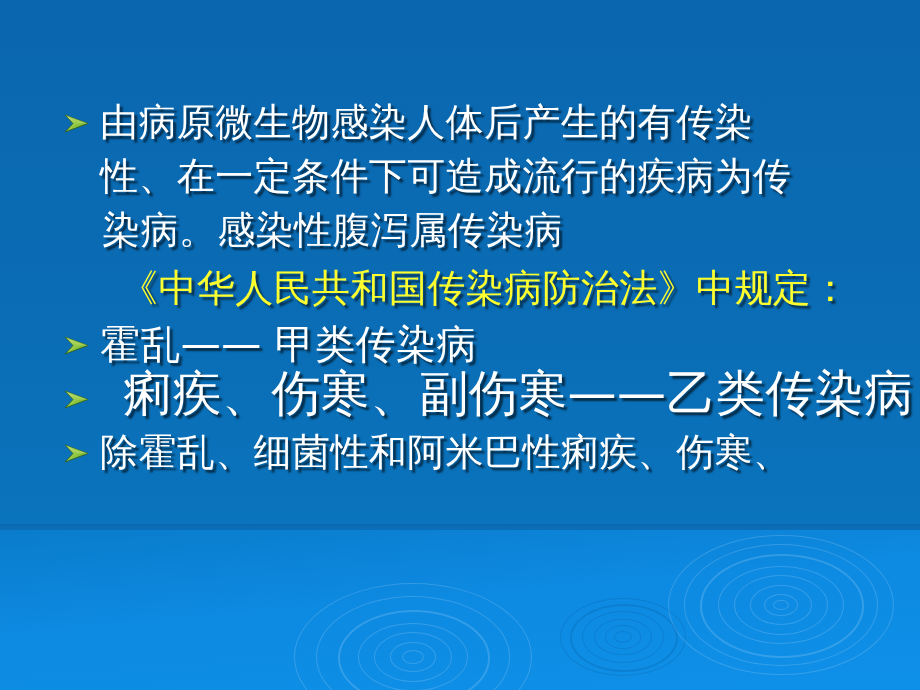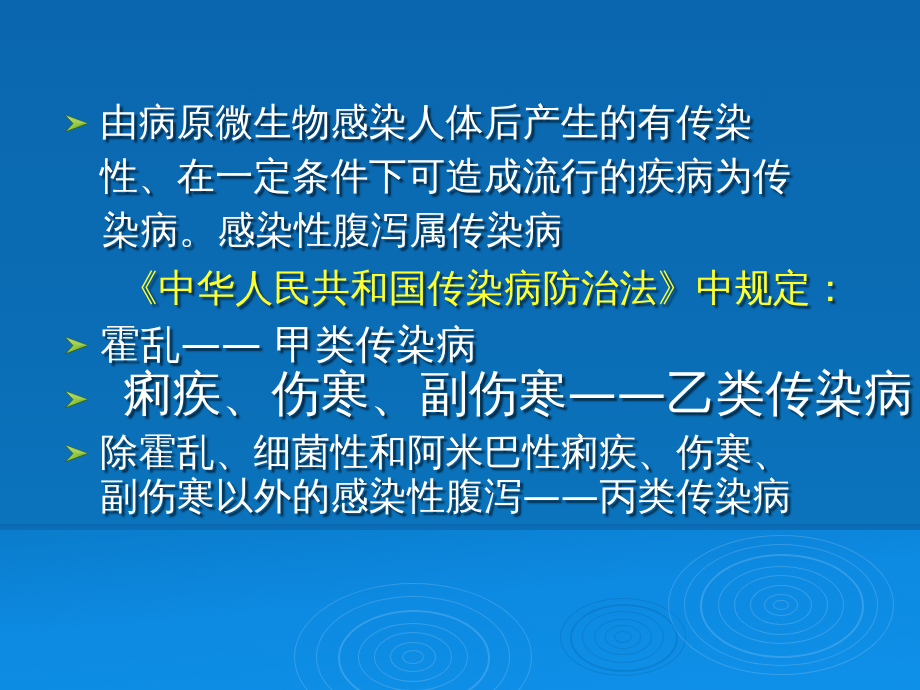"副伤寒以外的感染性腹泻——丙类传染病" div.line { html: <div>副伤寒以外的感染性腹泻——丙类传染病</div> -> none }
